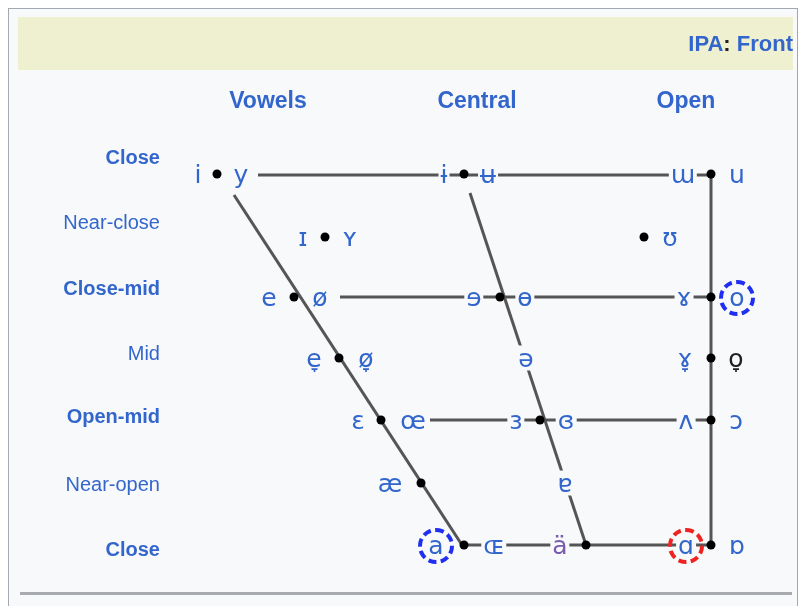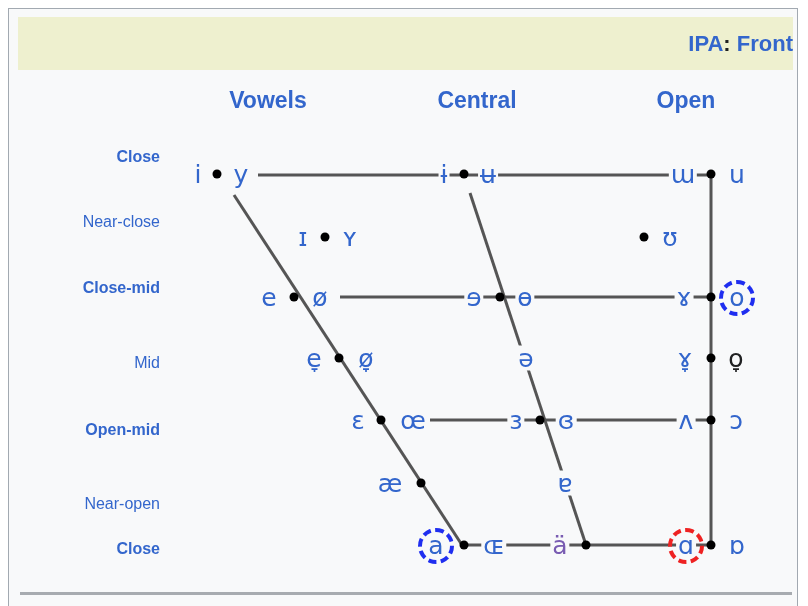"Close" .row-label { font-size: 16px -> 20px }
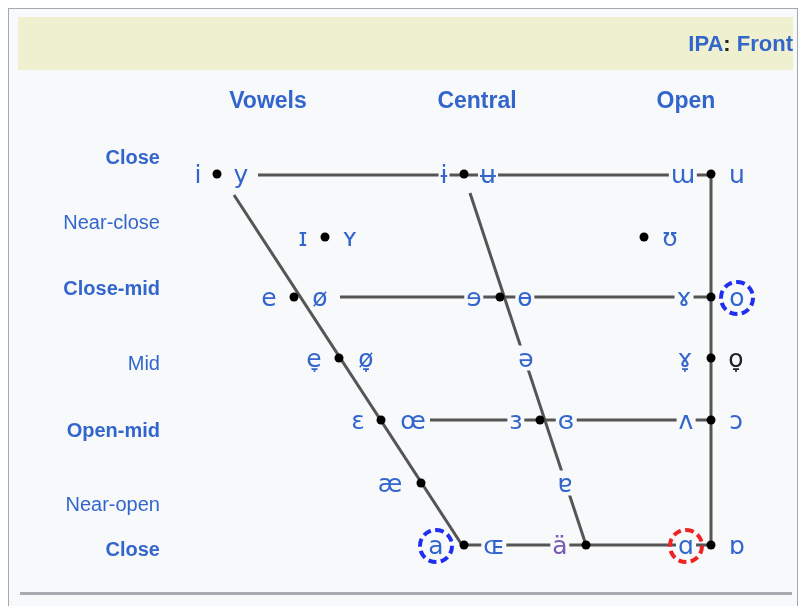"Mid" span.row-label { top: 363px -> 353px }
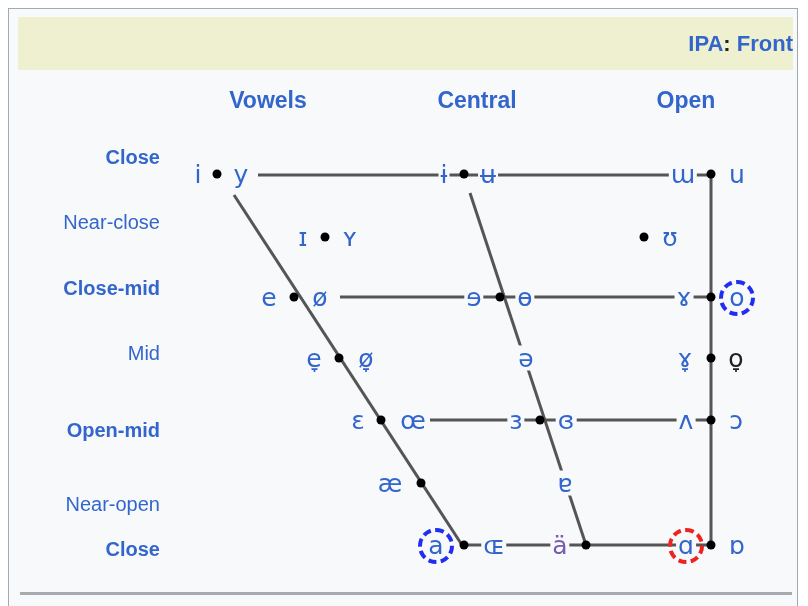"Open-mid" span.row-label { top: 430px -> 416px }
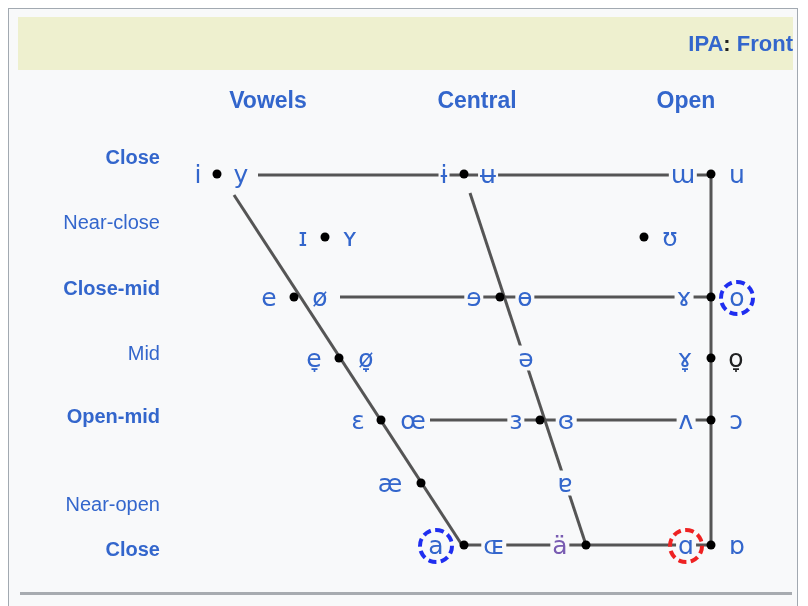"Near-open" span.row-label { top: 504px -> 484px }
